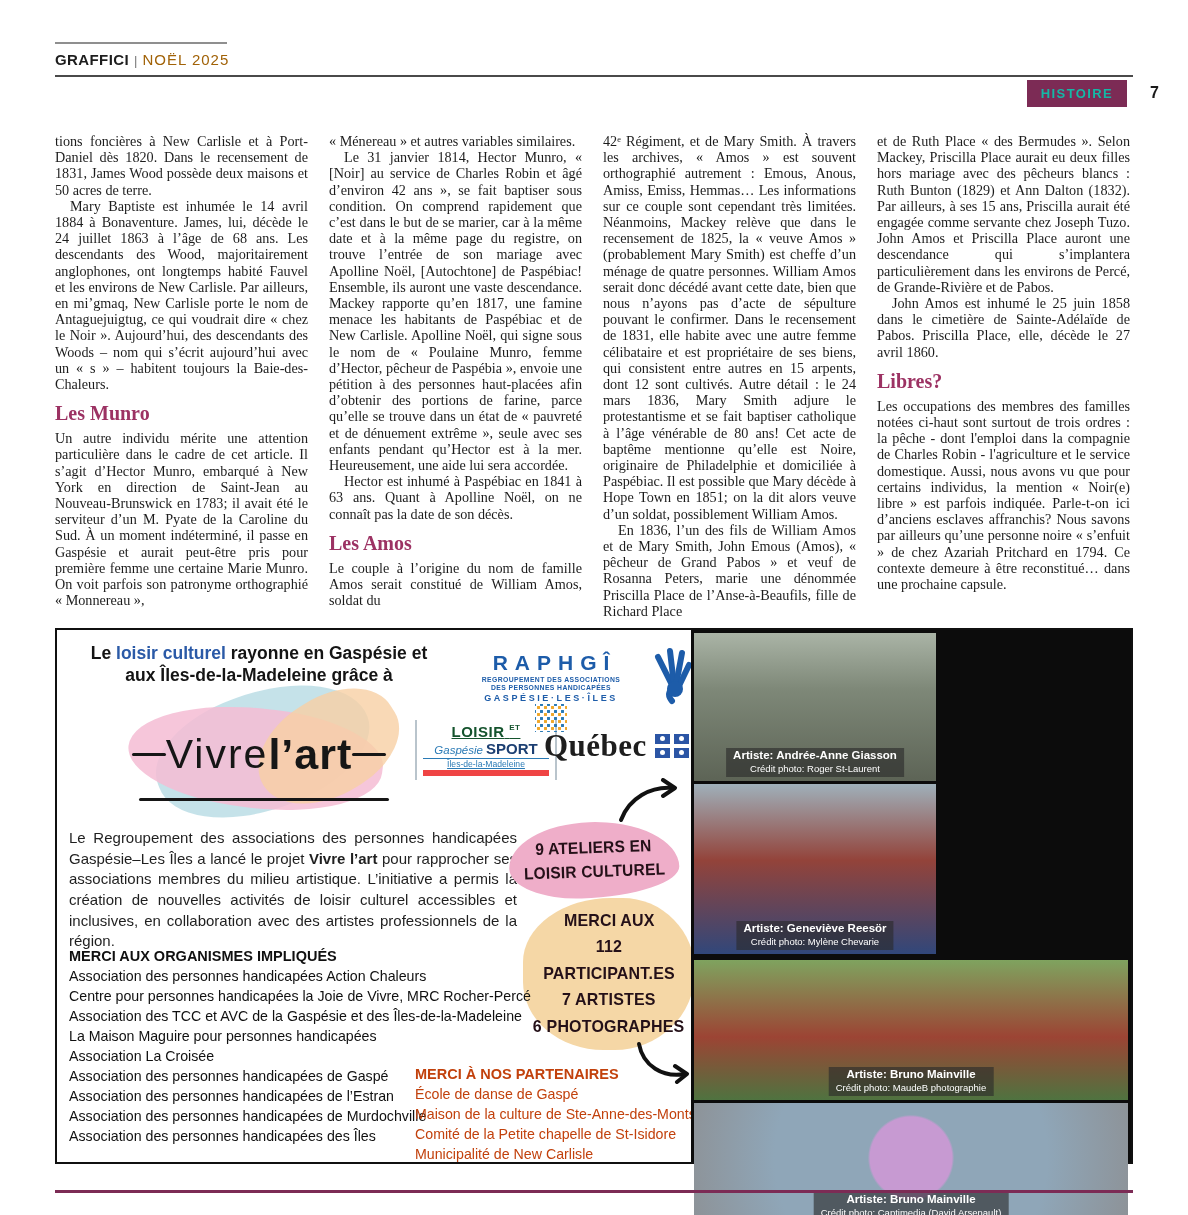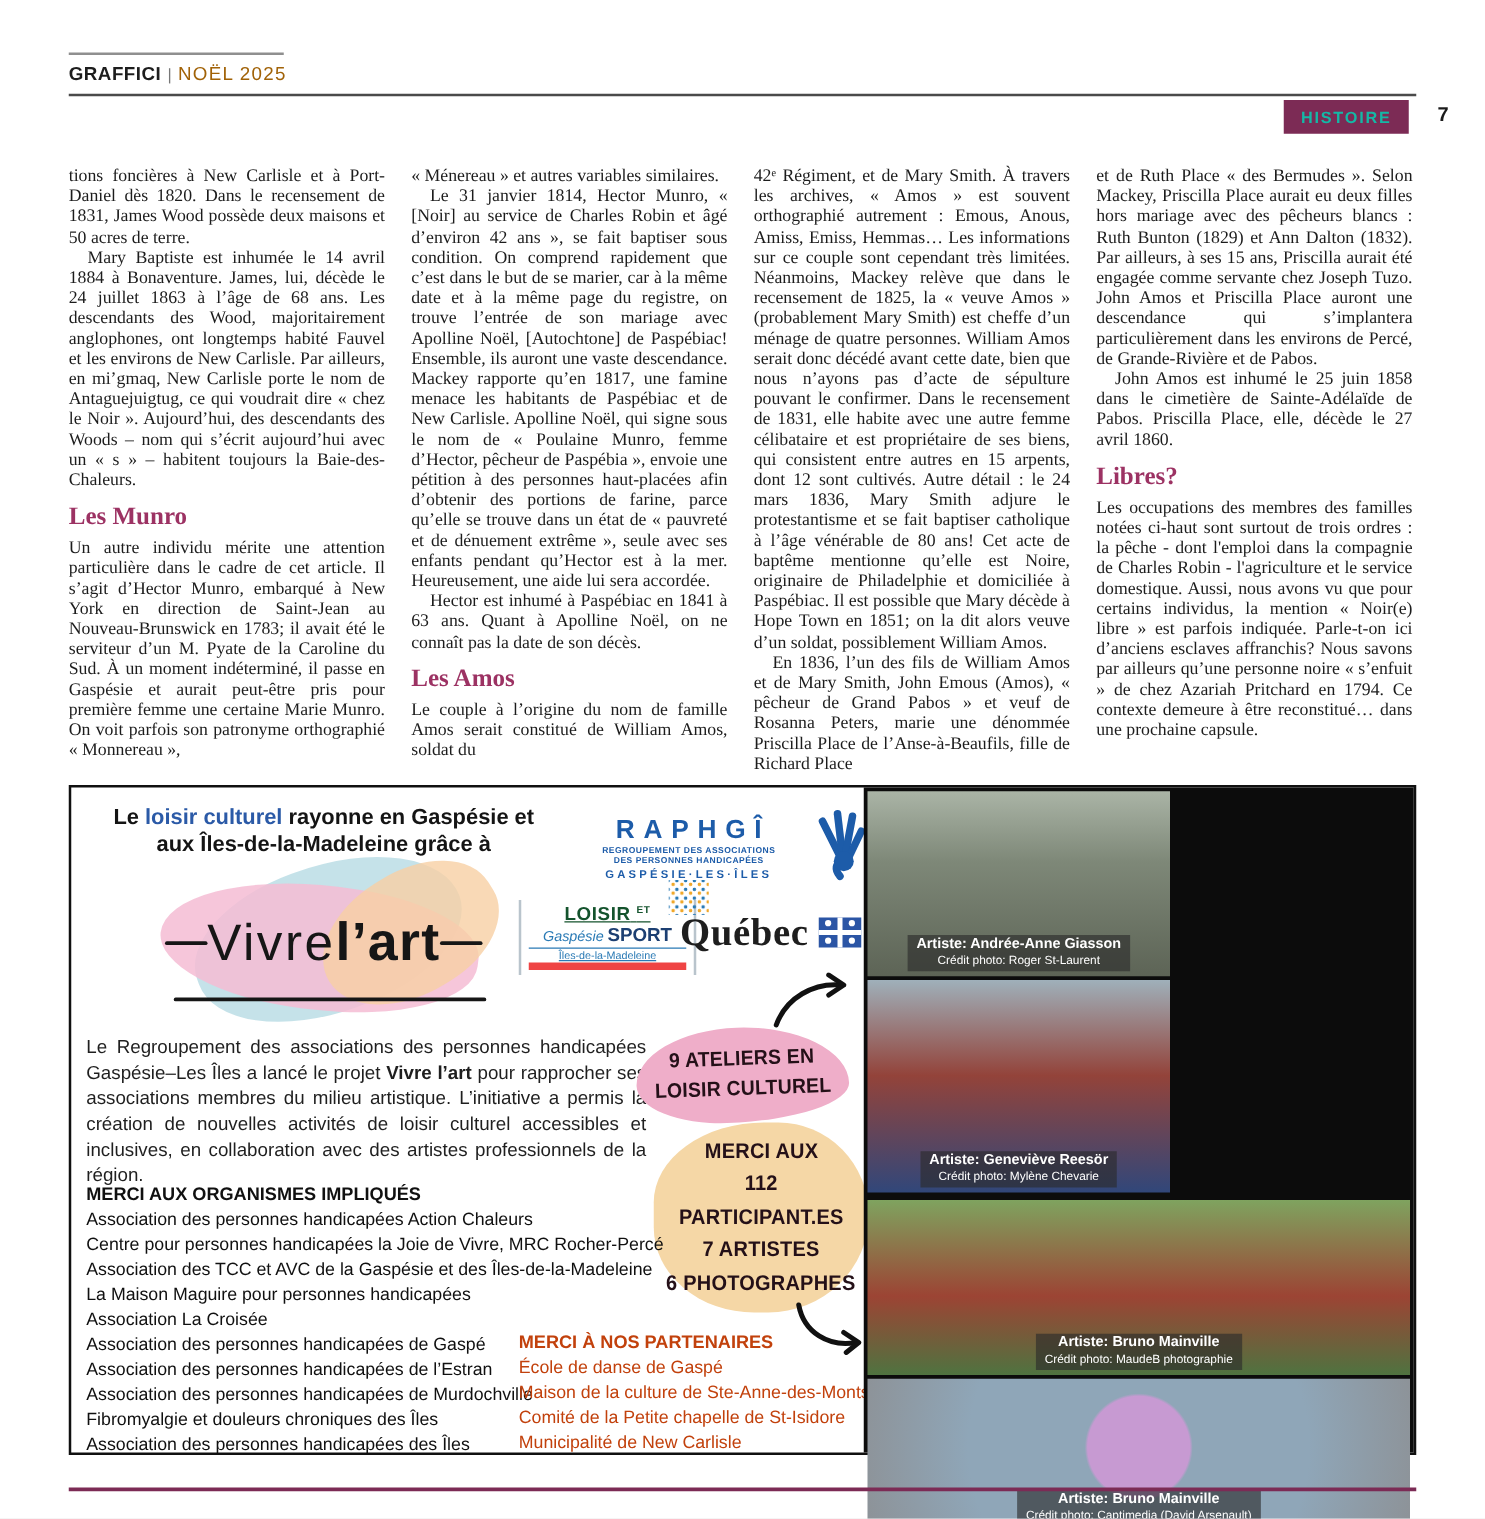"Fibromyalgie et douleurs chroniques des" div.org-item { html: <div>Fibromyalgie et douleurs chroniques des Îles</div> -> none }
